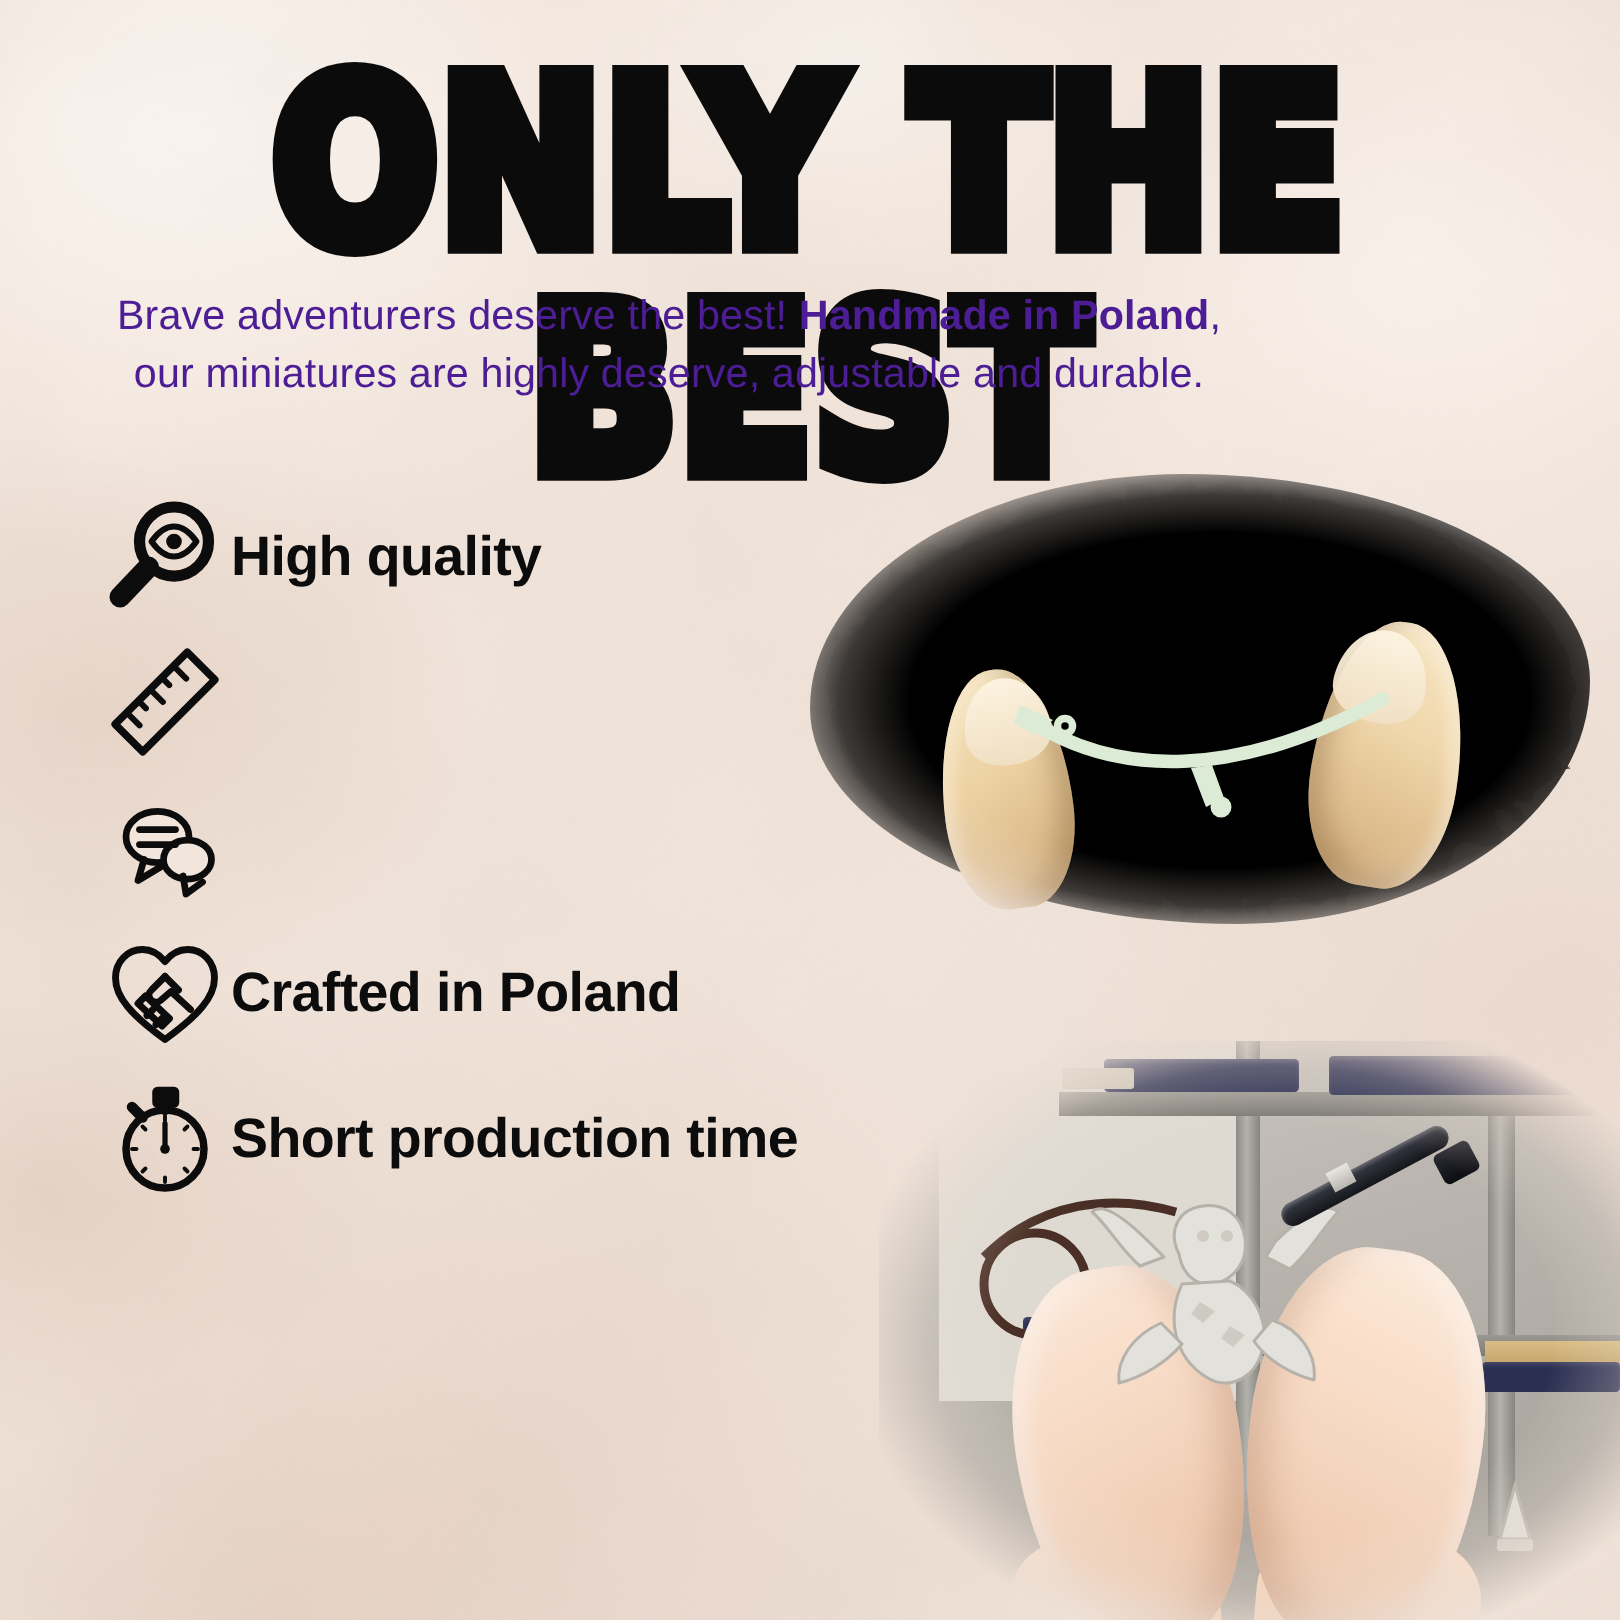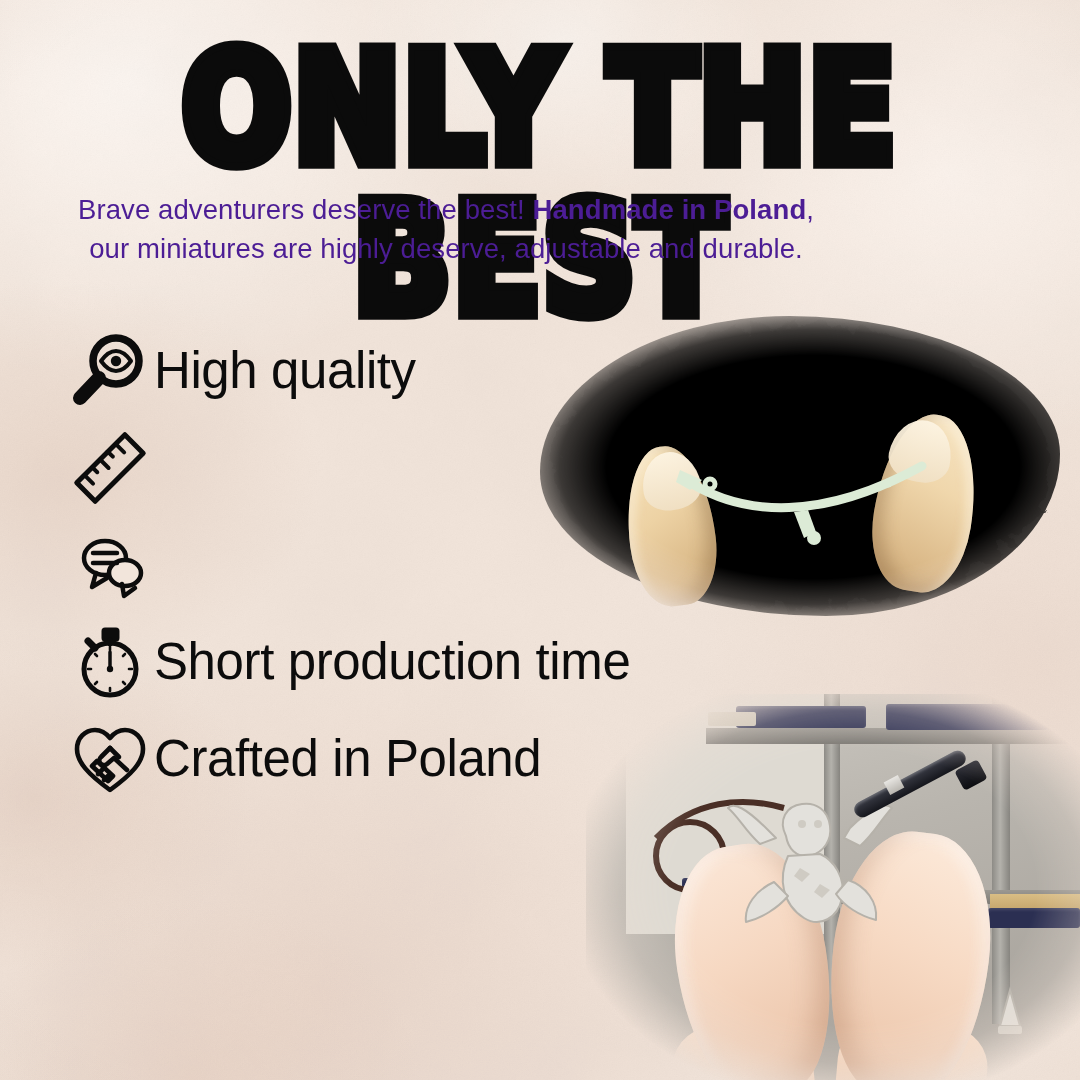"High quality" .flabel { font-size: 51px -> 37px; font-weight: 400 -> 700 }
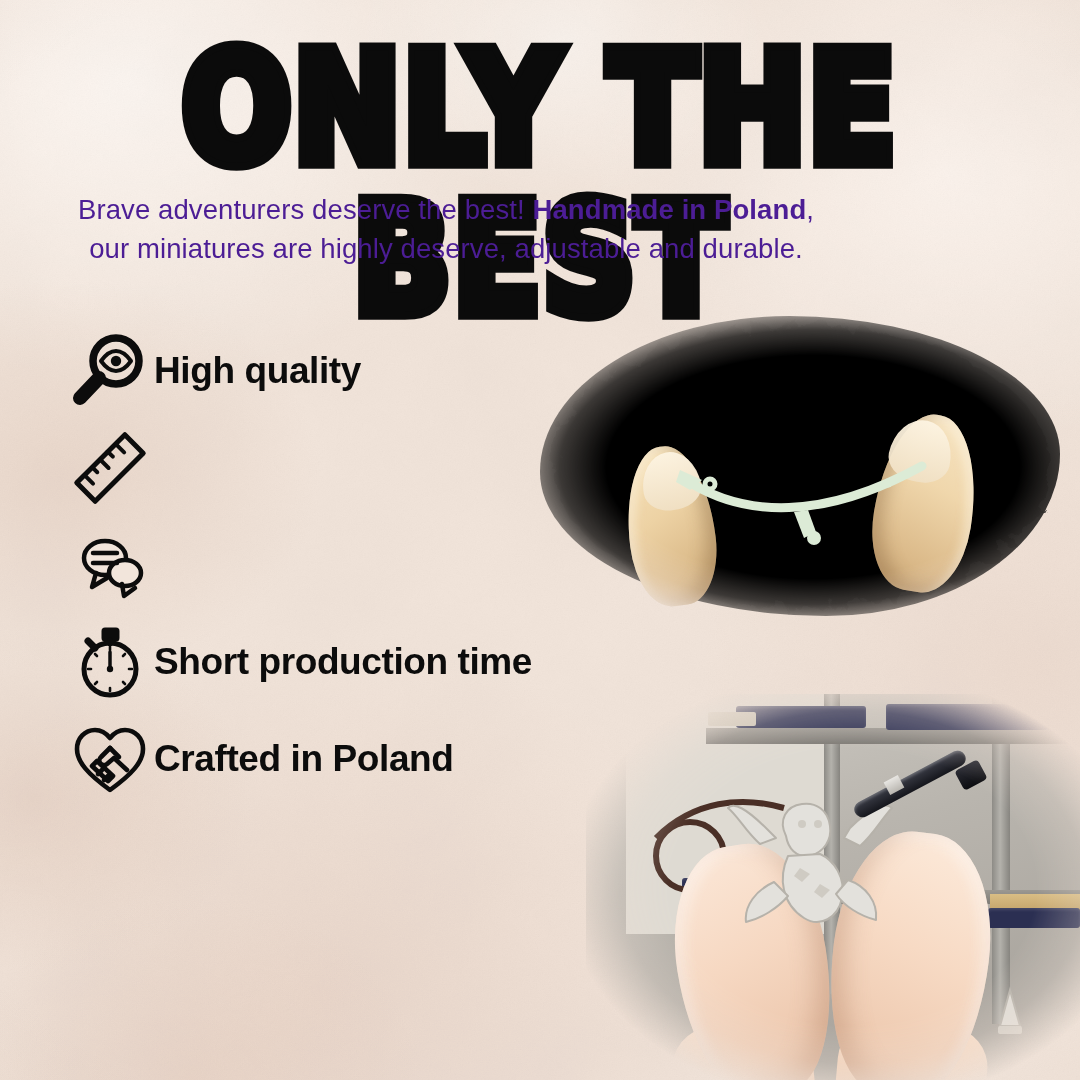"Short production time" div.frow { order: before "Crafted in Poland" -> after "Crafted in Poland" }
